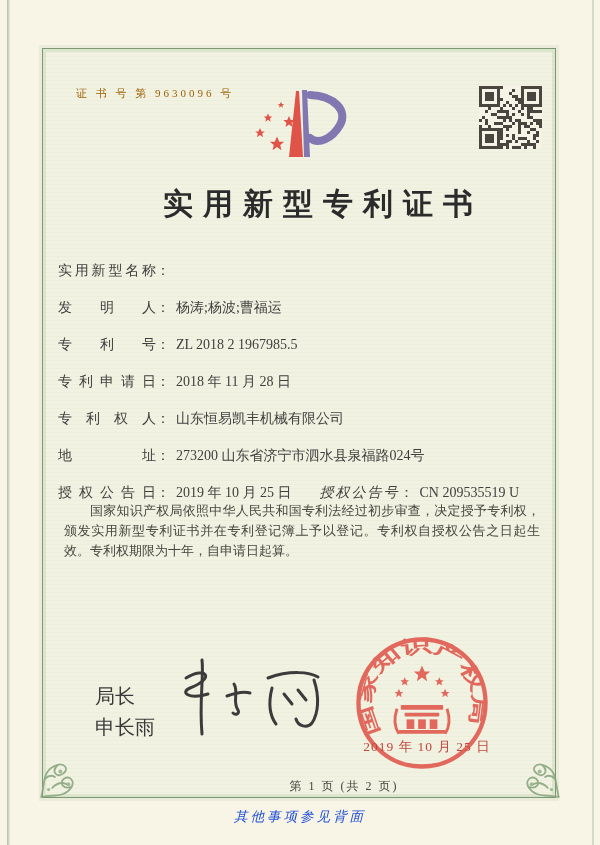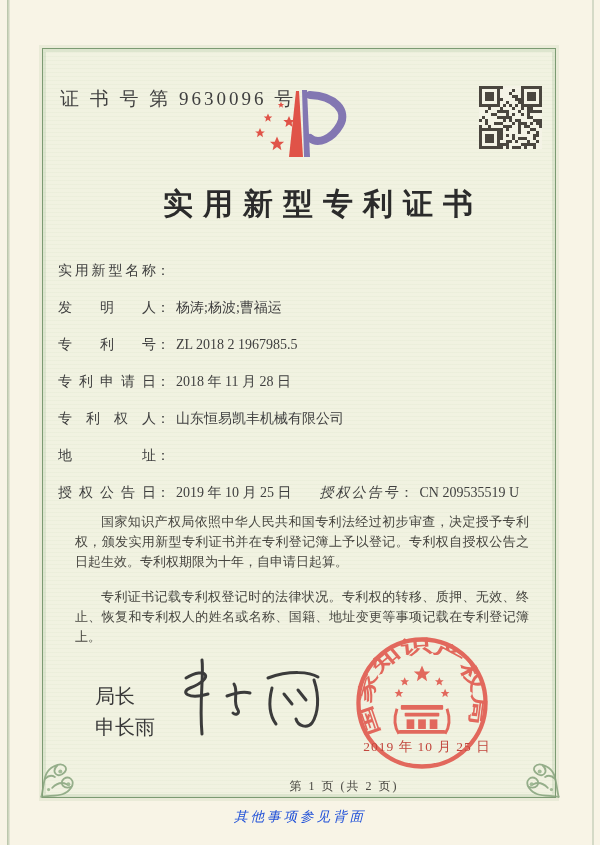"证 书 号 第 9630096" .cert-no { color: #404040 -> #a16207; font-size: 19px -> 11px; left: 60px -> 76px }
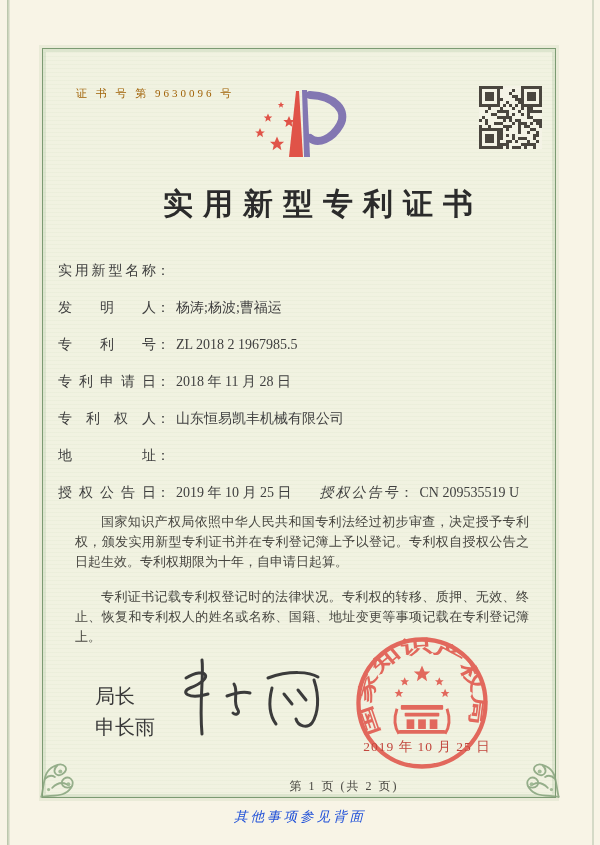"273200 山东省济宁市泗水县泉福路024号" span.fvalue { html: none -> <span>273200 山东省济宁市泗水县泉福路024号</span> }
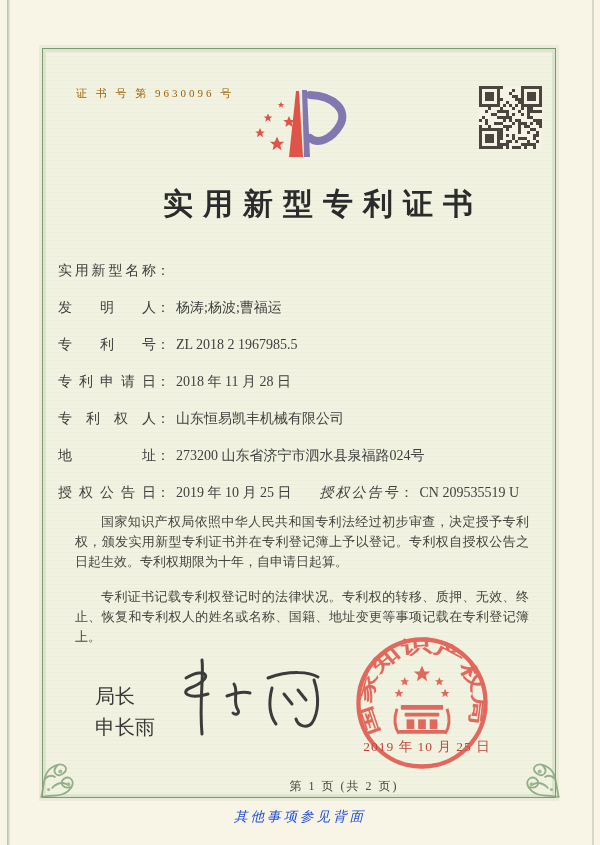"国家知识产权局依照中华人民共和国专利法经过初步审查，决定授予专利权，颁发实用新型" .body-text p { margin: 15px -> 4px }
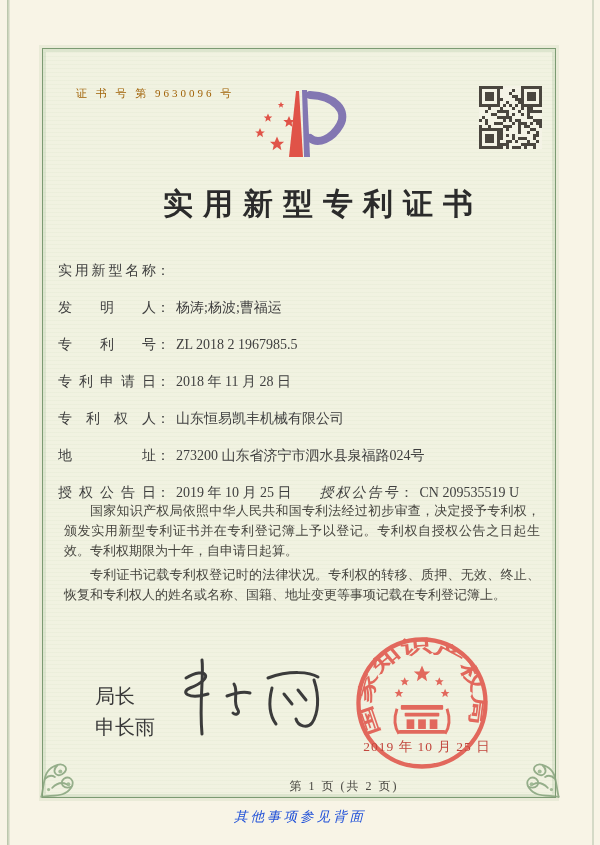"专利证书记载专利权登记时的法律状况。专利权的转移、质押、无效、终止、恢复和专利权" p { html: <p>专利证书记载专利权登记时的法律状况。专利权的转移、质押、无效、终止、恢复和专利权人的姓名或名称、国籍、地址变更等事项记载在专利登记簿上。</p> -> none }
